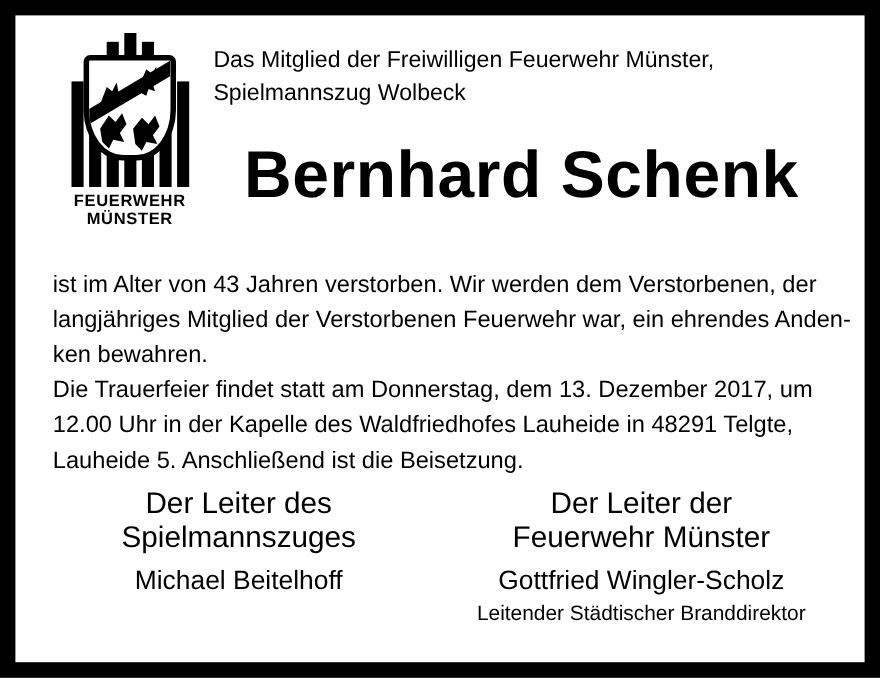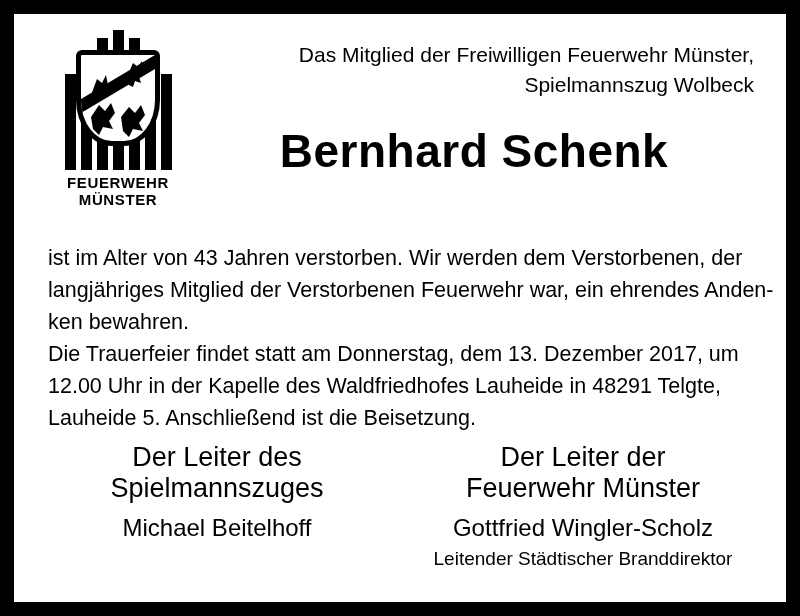"Das Mitglied der Freiwilligen Feuerwehr" .head-lines { text-align: right -> left }
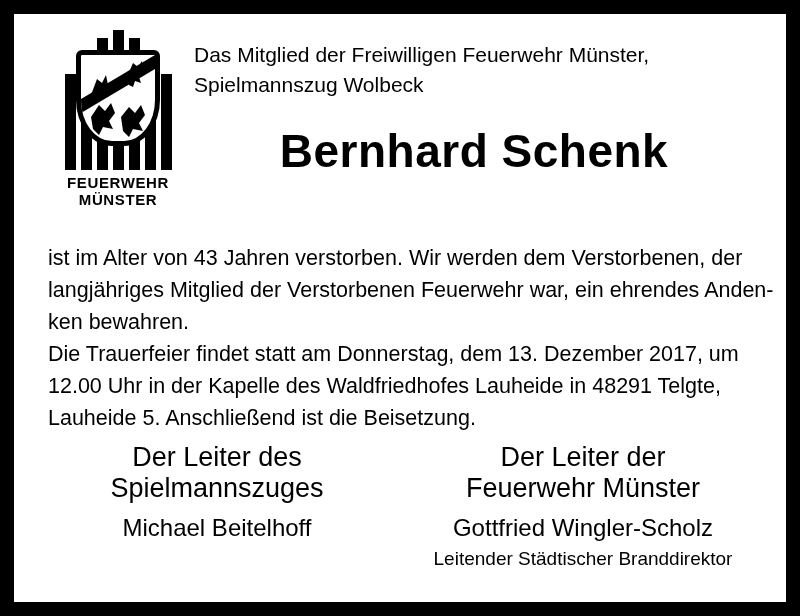"Bernhard Schenk" .name { font-size: 46px -> 60px }
